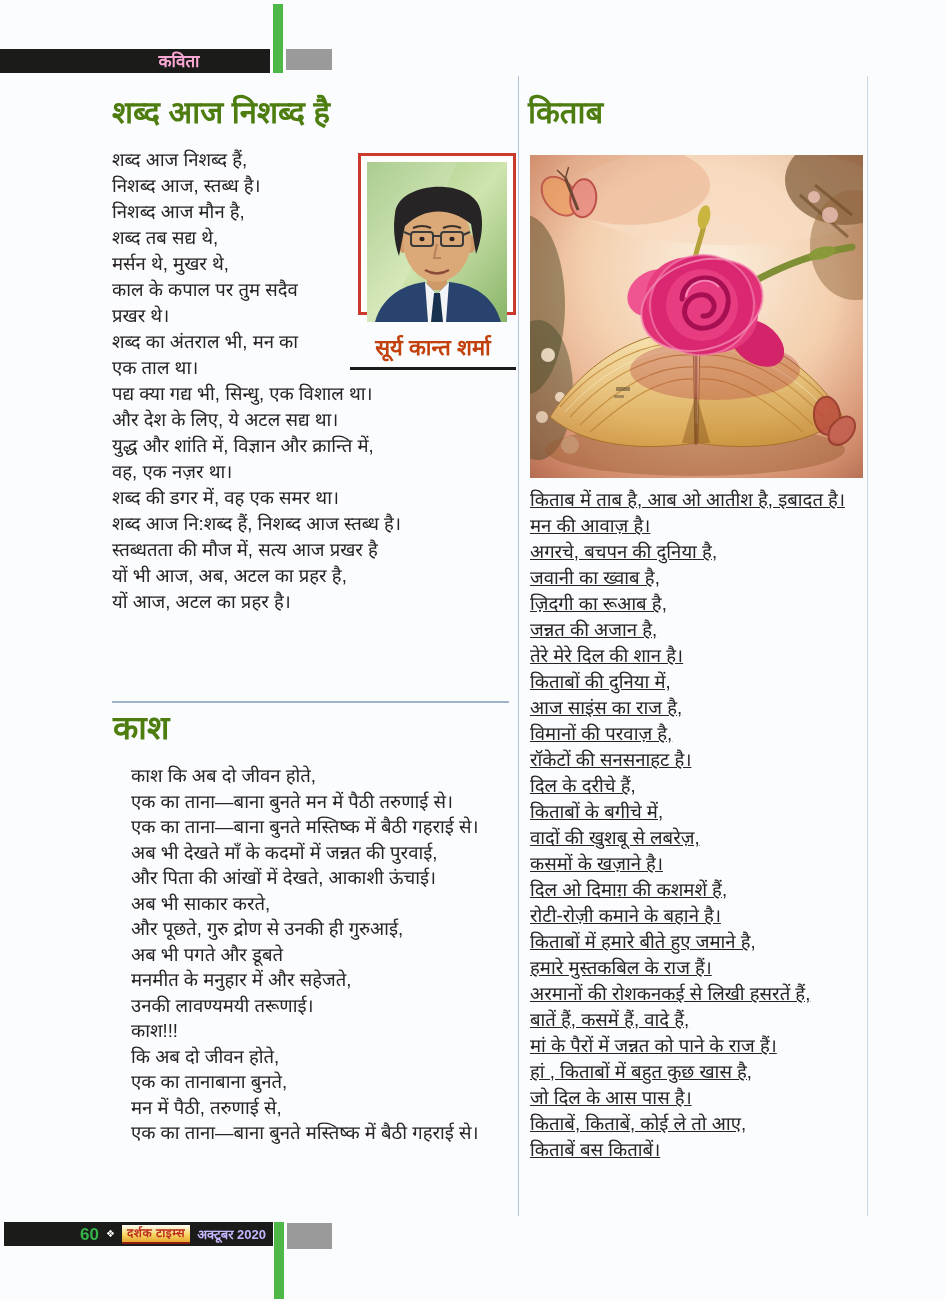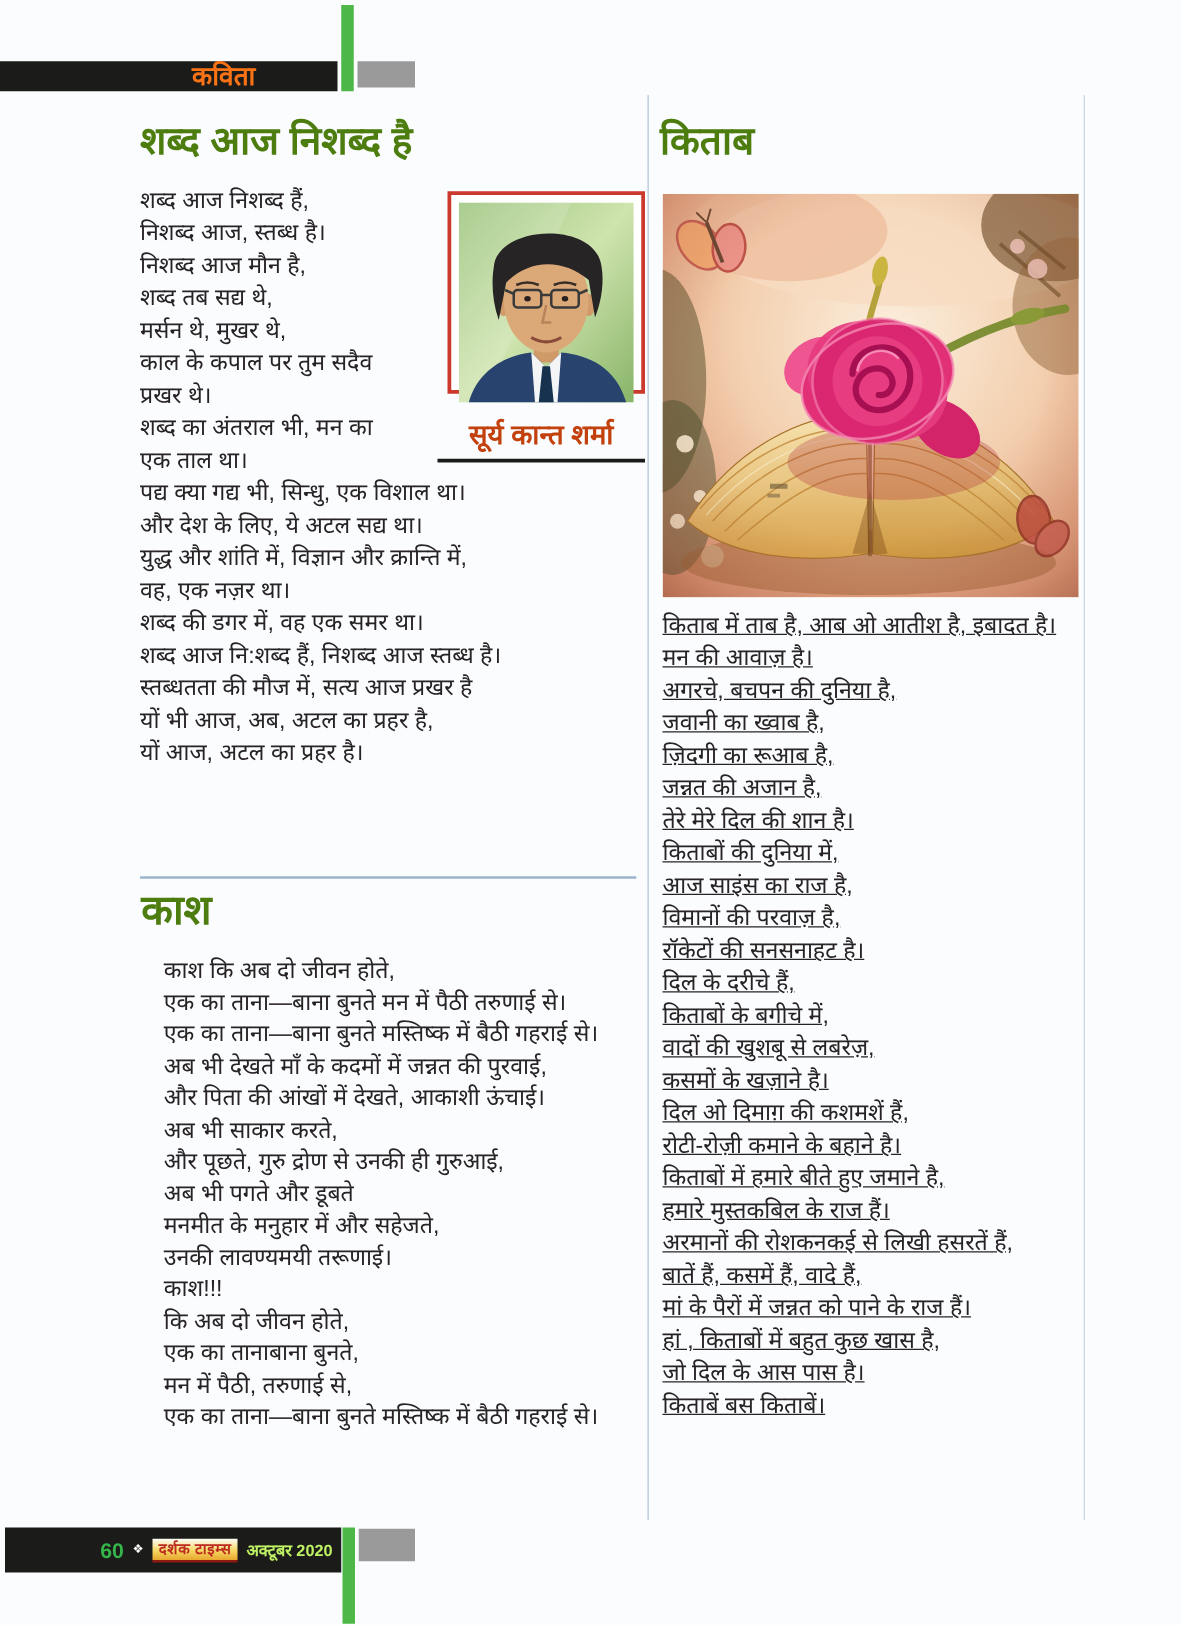"कविता" .section-label { color: #f97316 -> #f9a8d4; font-size: 21px -> 17px }
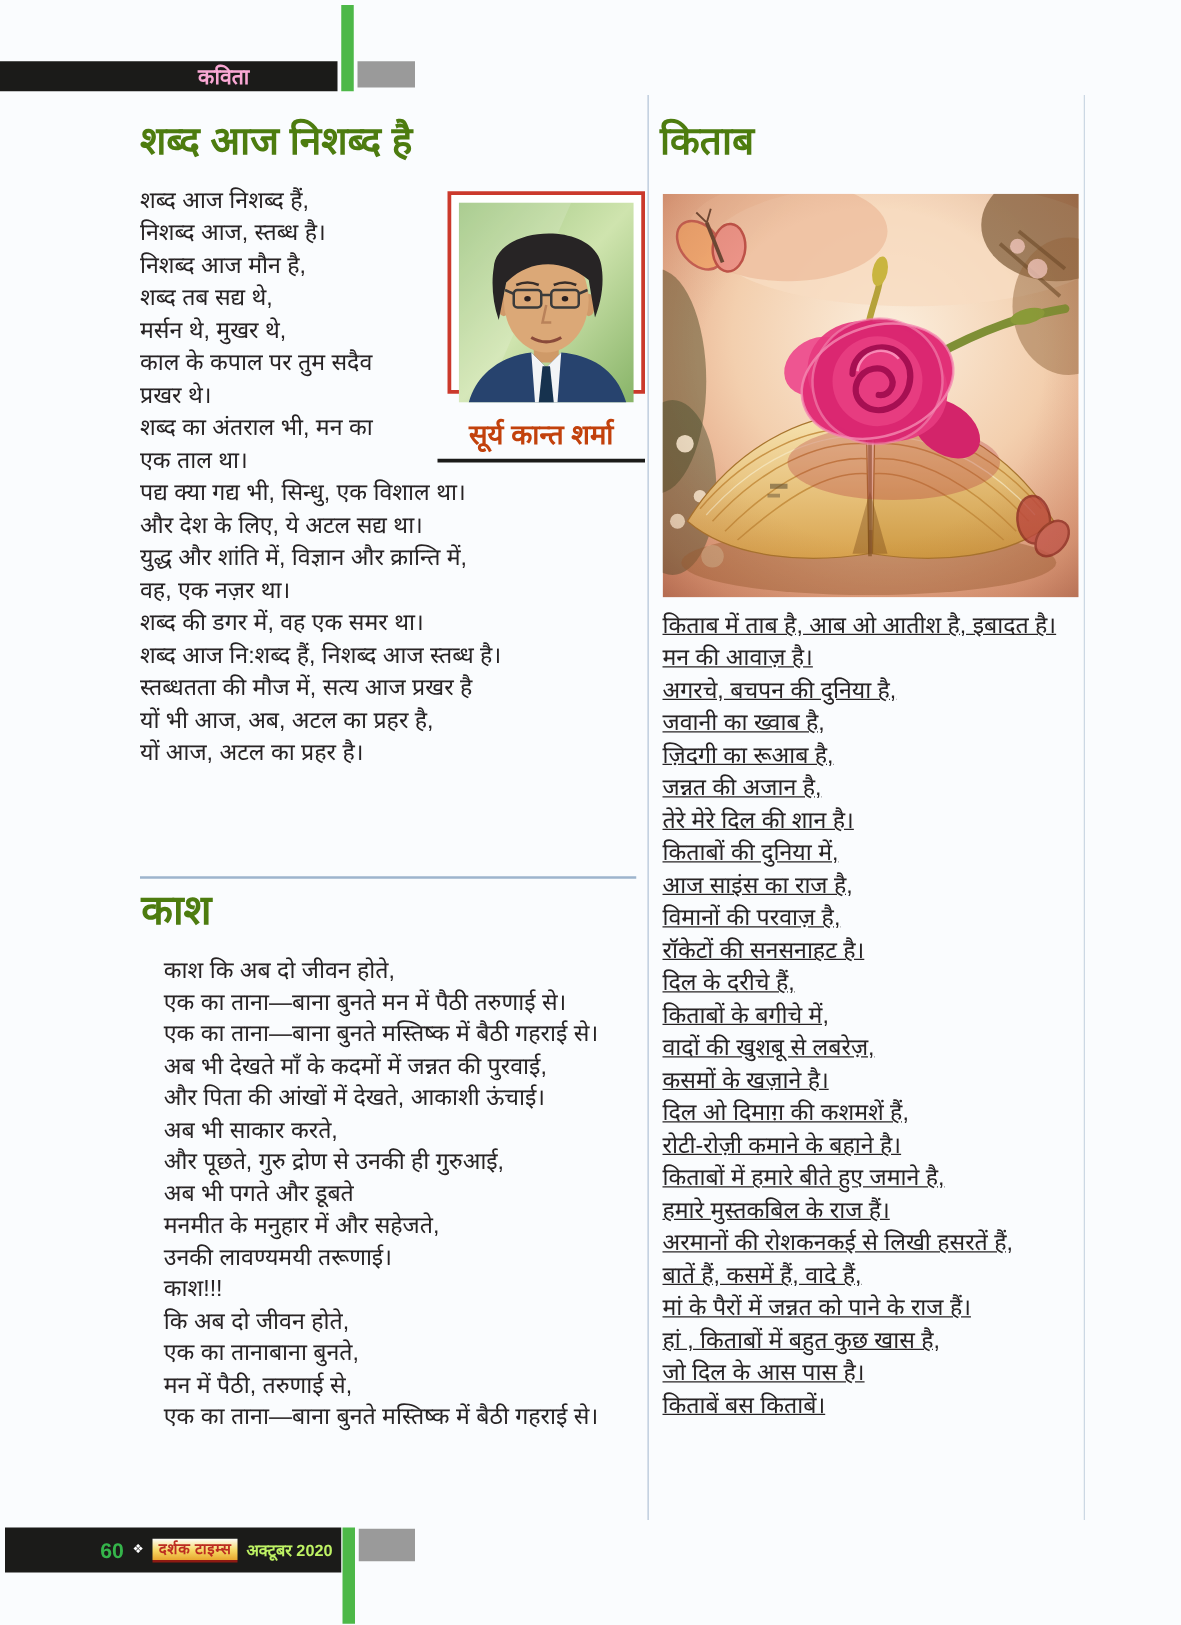"किताबें, किताबें, कोई ले तो" div.poem-line { html: none -> <div>किताबें, किताबें, कोई ले तो आए,</div> }
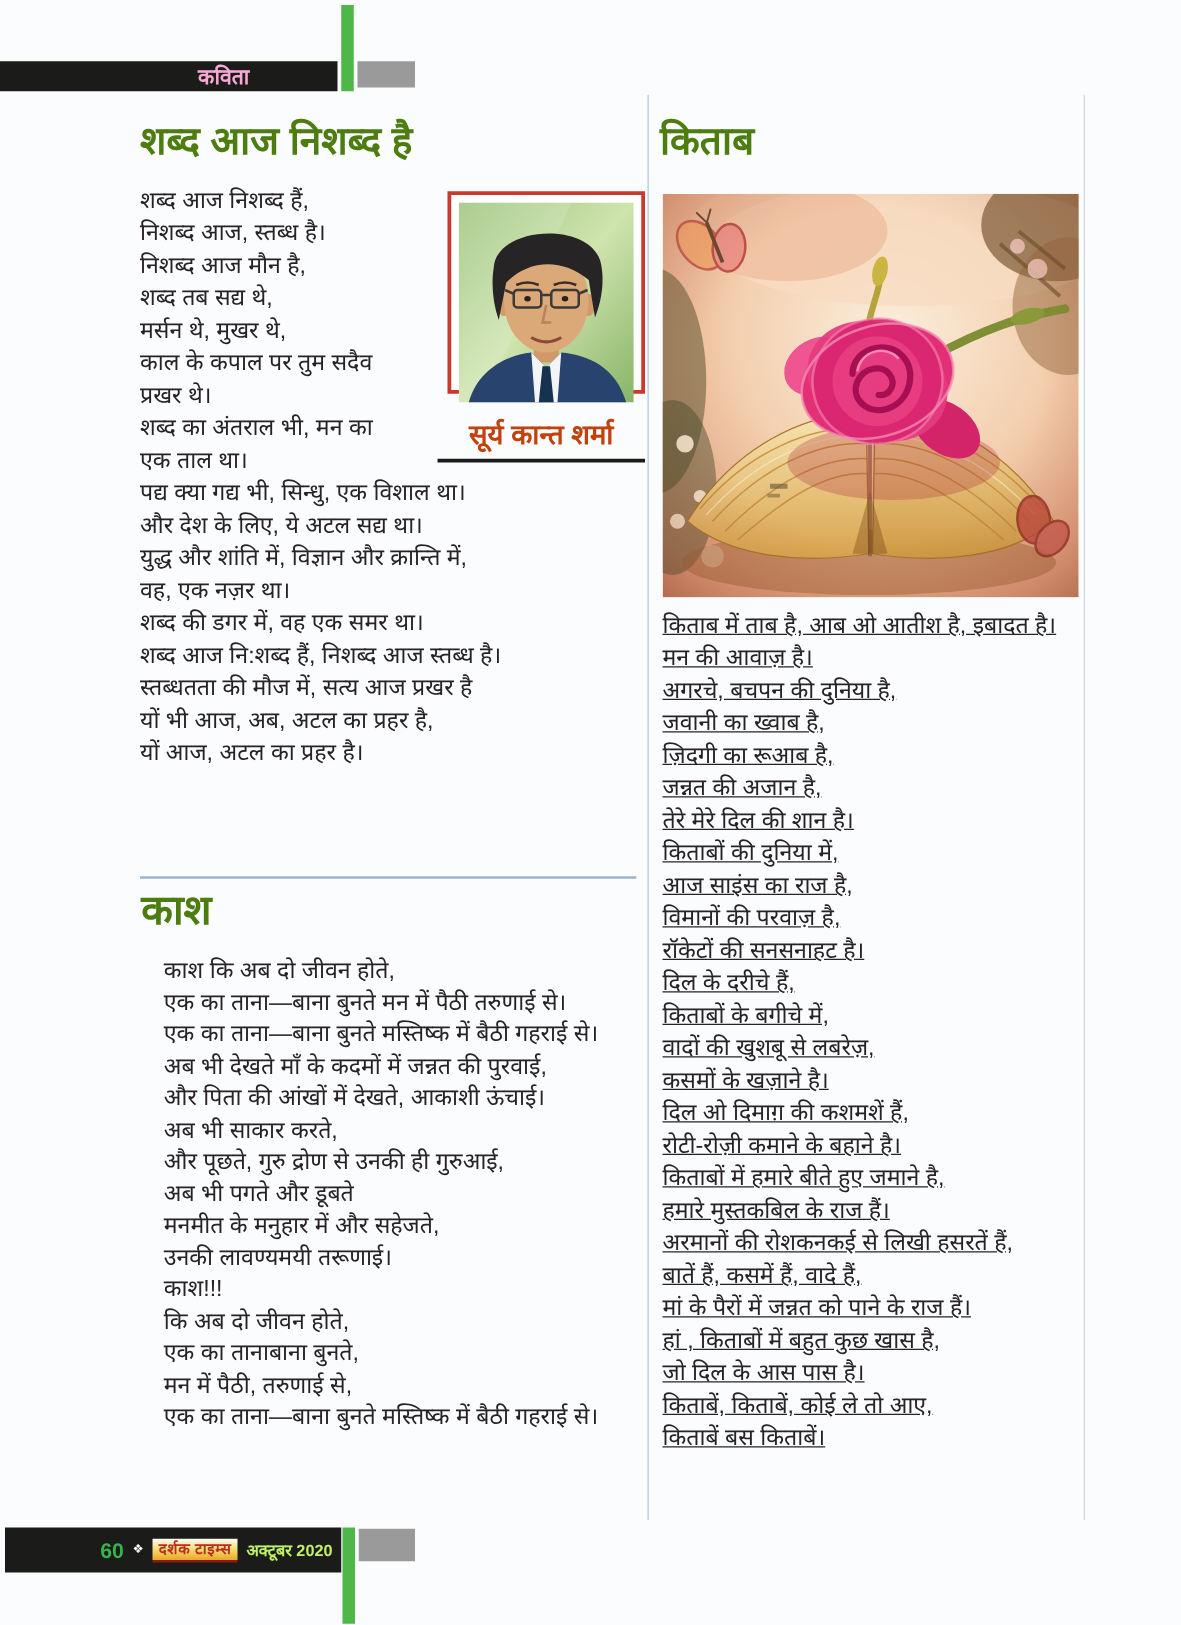"60" .bar-black.foot { height: 36px -> 24px }
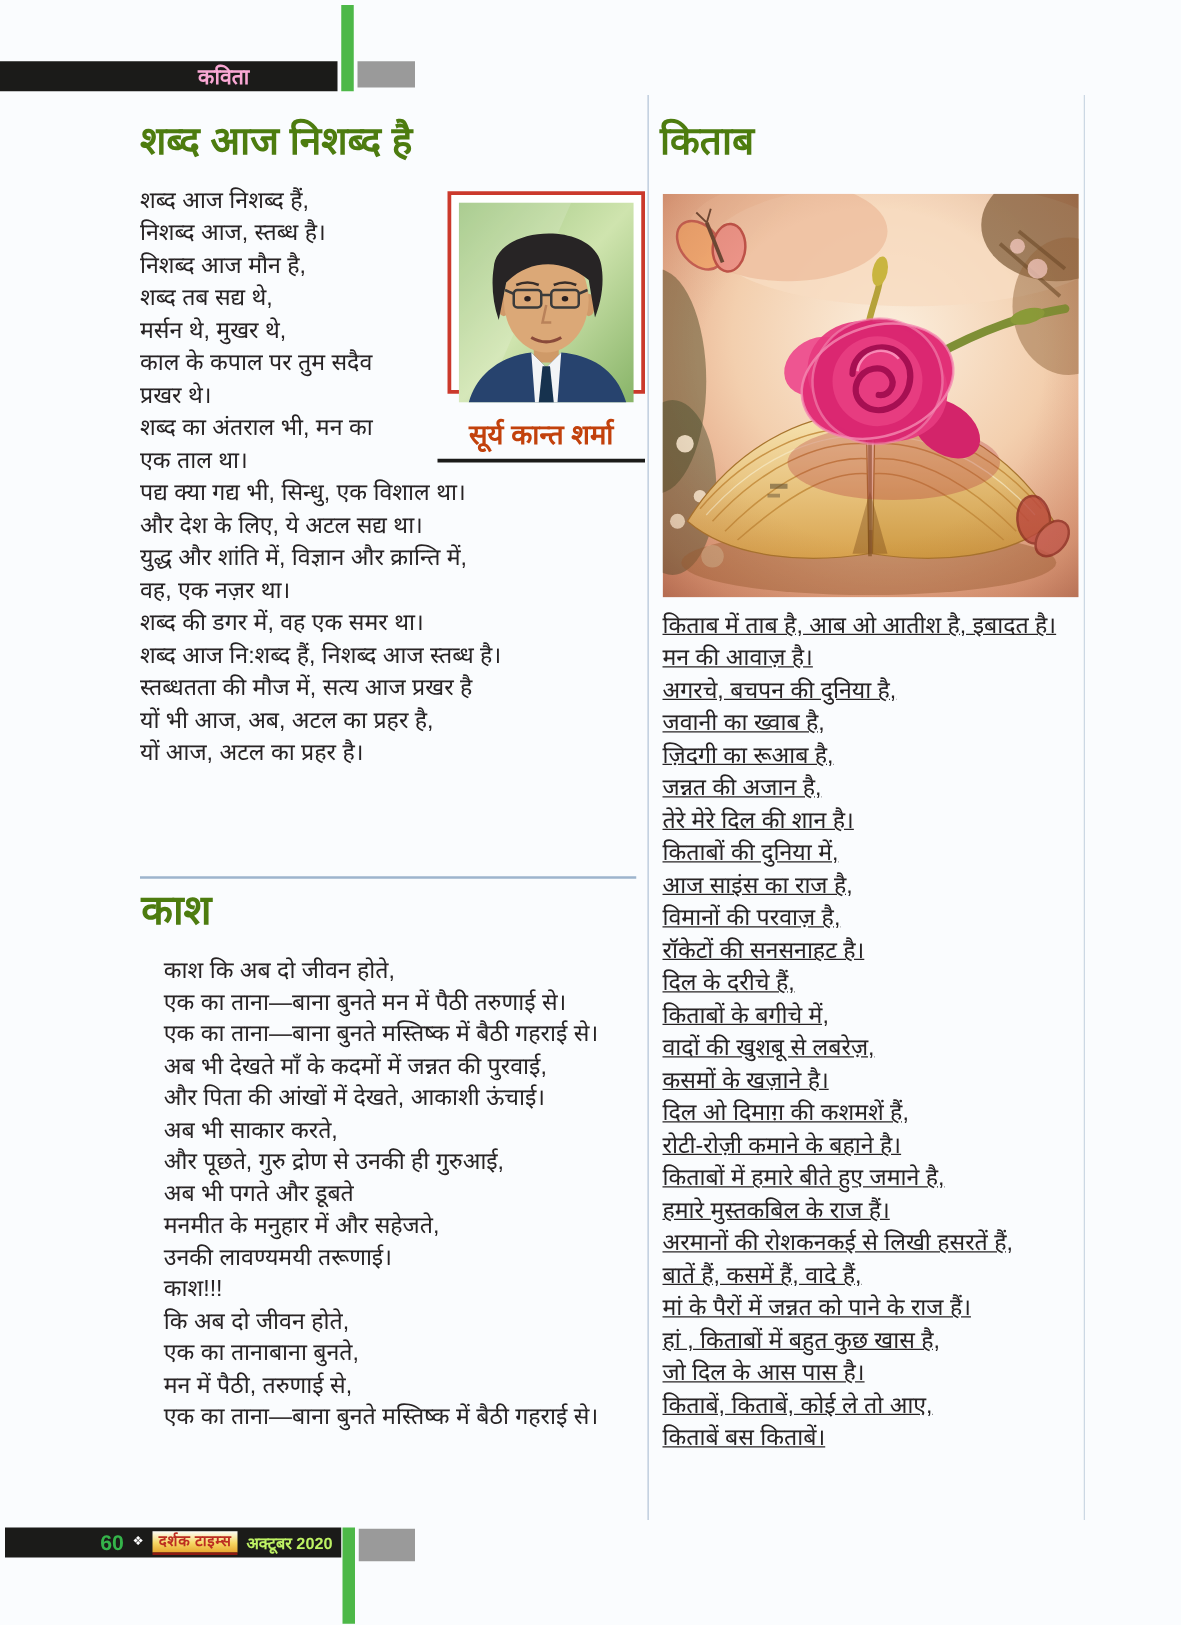"अक्टूबर 2020" .issue { color: #bef264 -> #c4b5fd }
